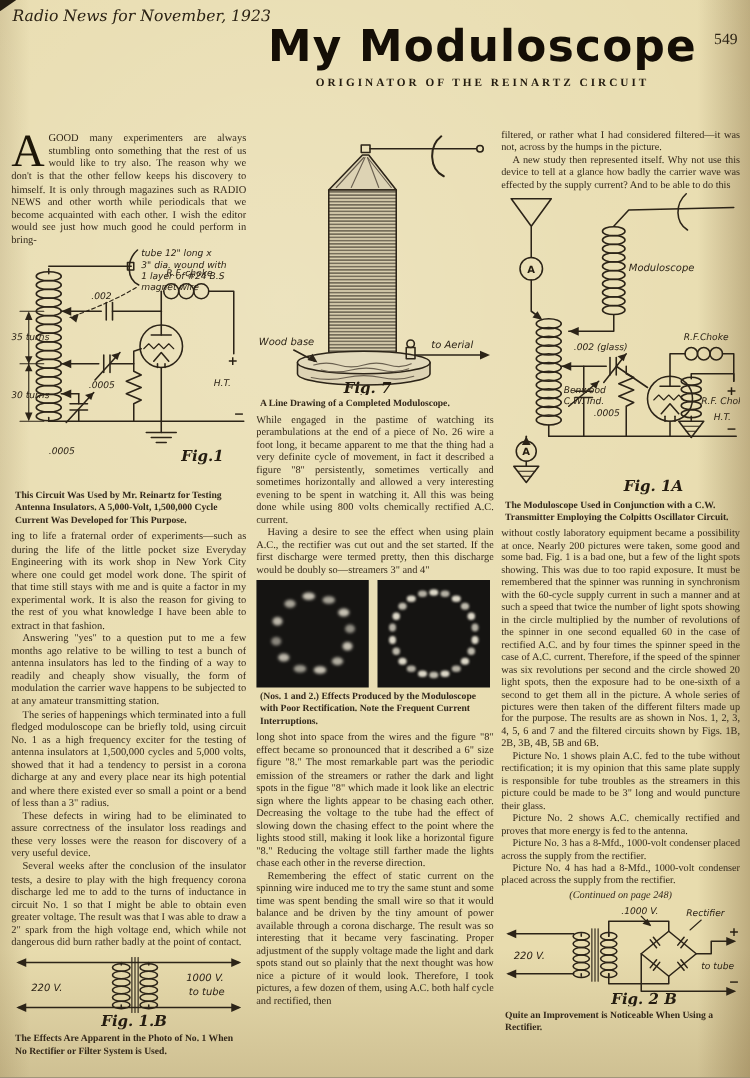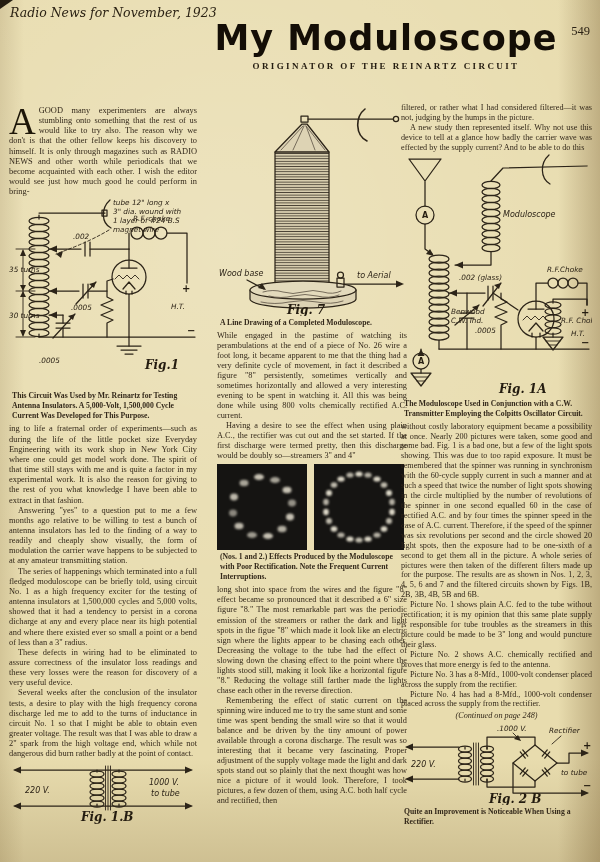"filtered, or rather what I" p { text: judging -> across }
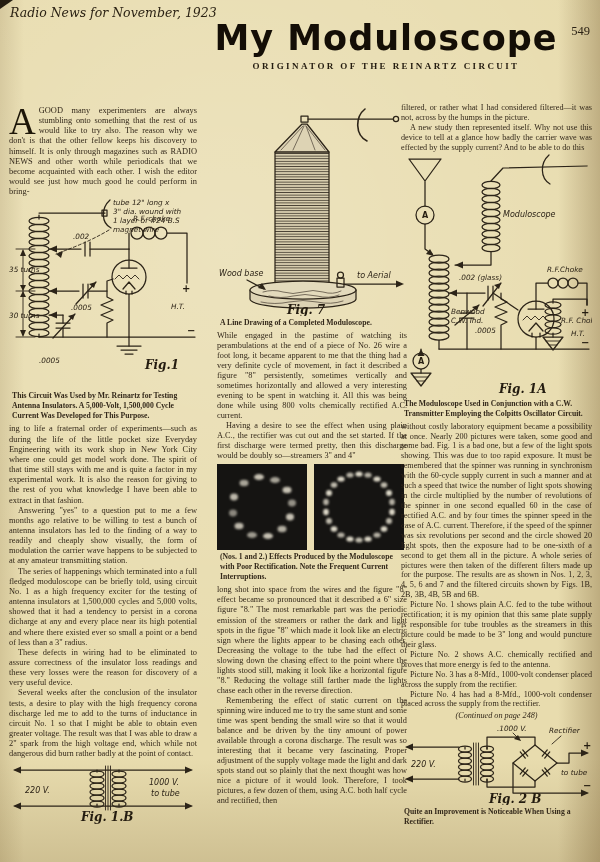"Wood base" .col-mid { left: 217px -> 205px }
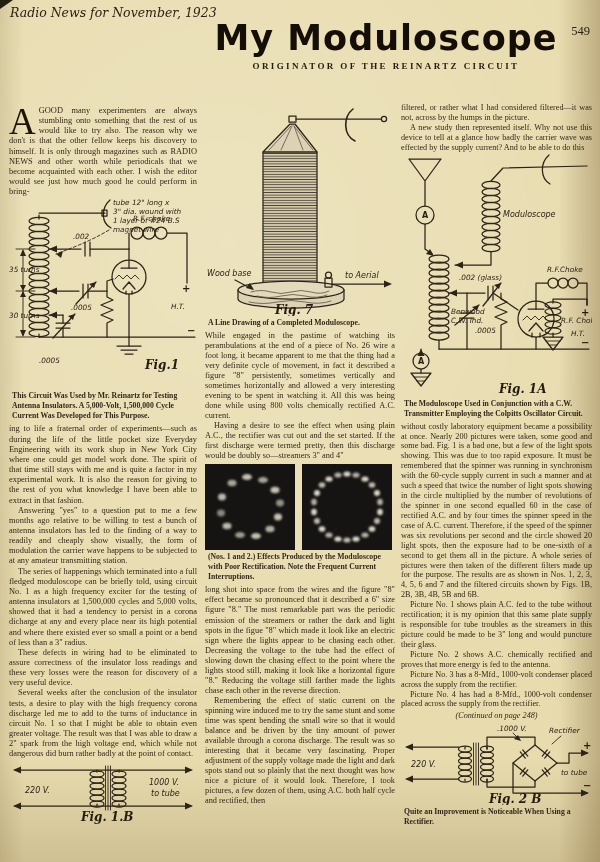"The Effects Are Apparent in" div.caption { html: none -> <div>The Effects Are Apparent in the Photo of No. 1 When No Rectifier or Filter System is Used.</div> }
